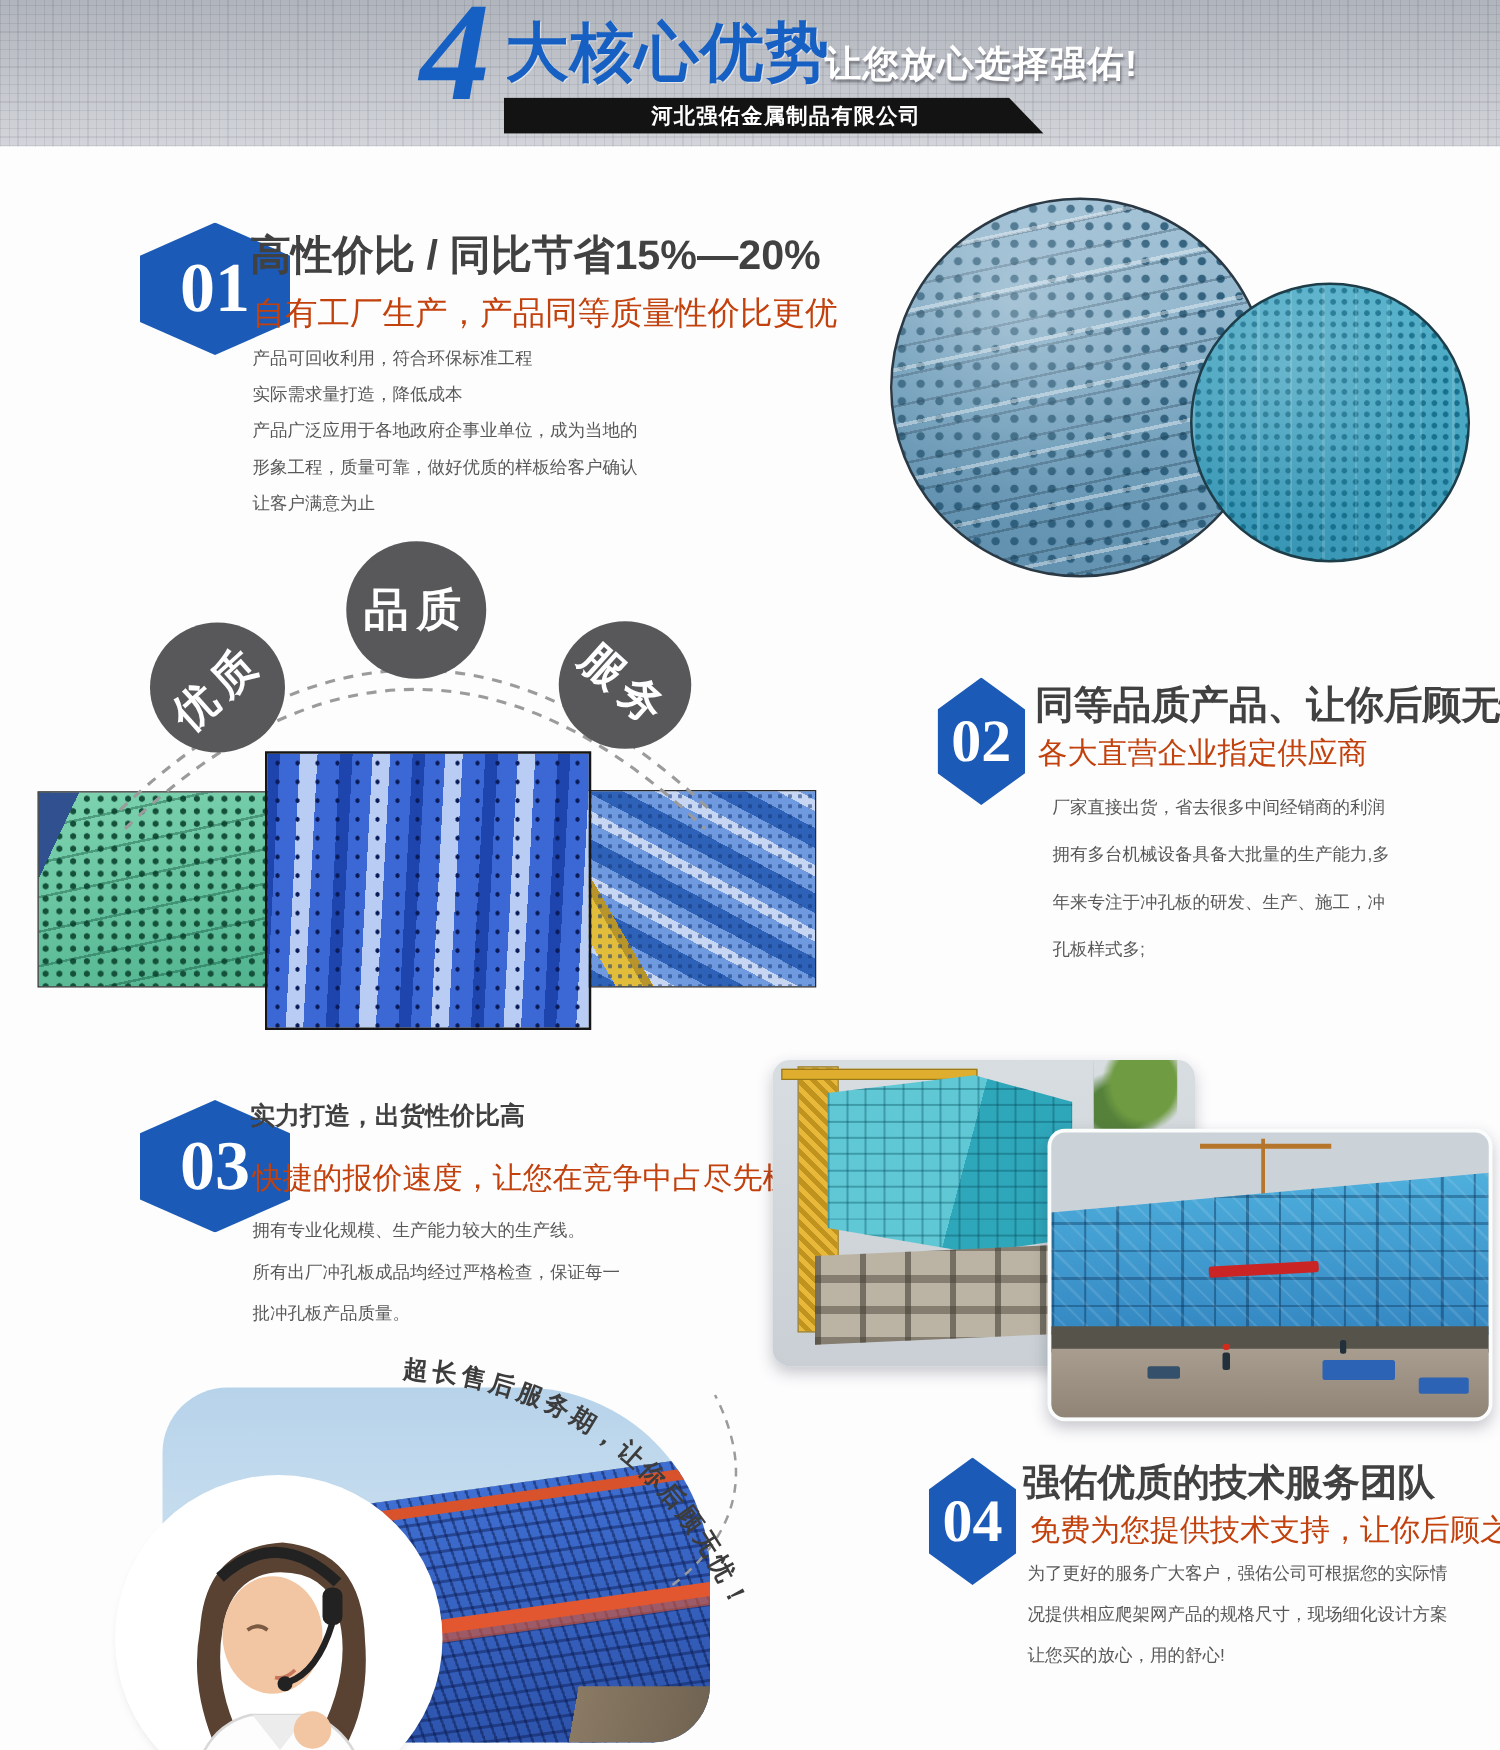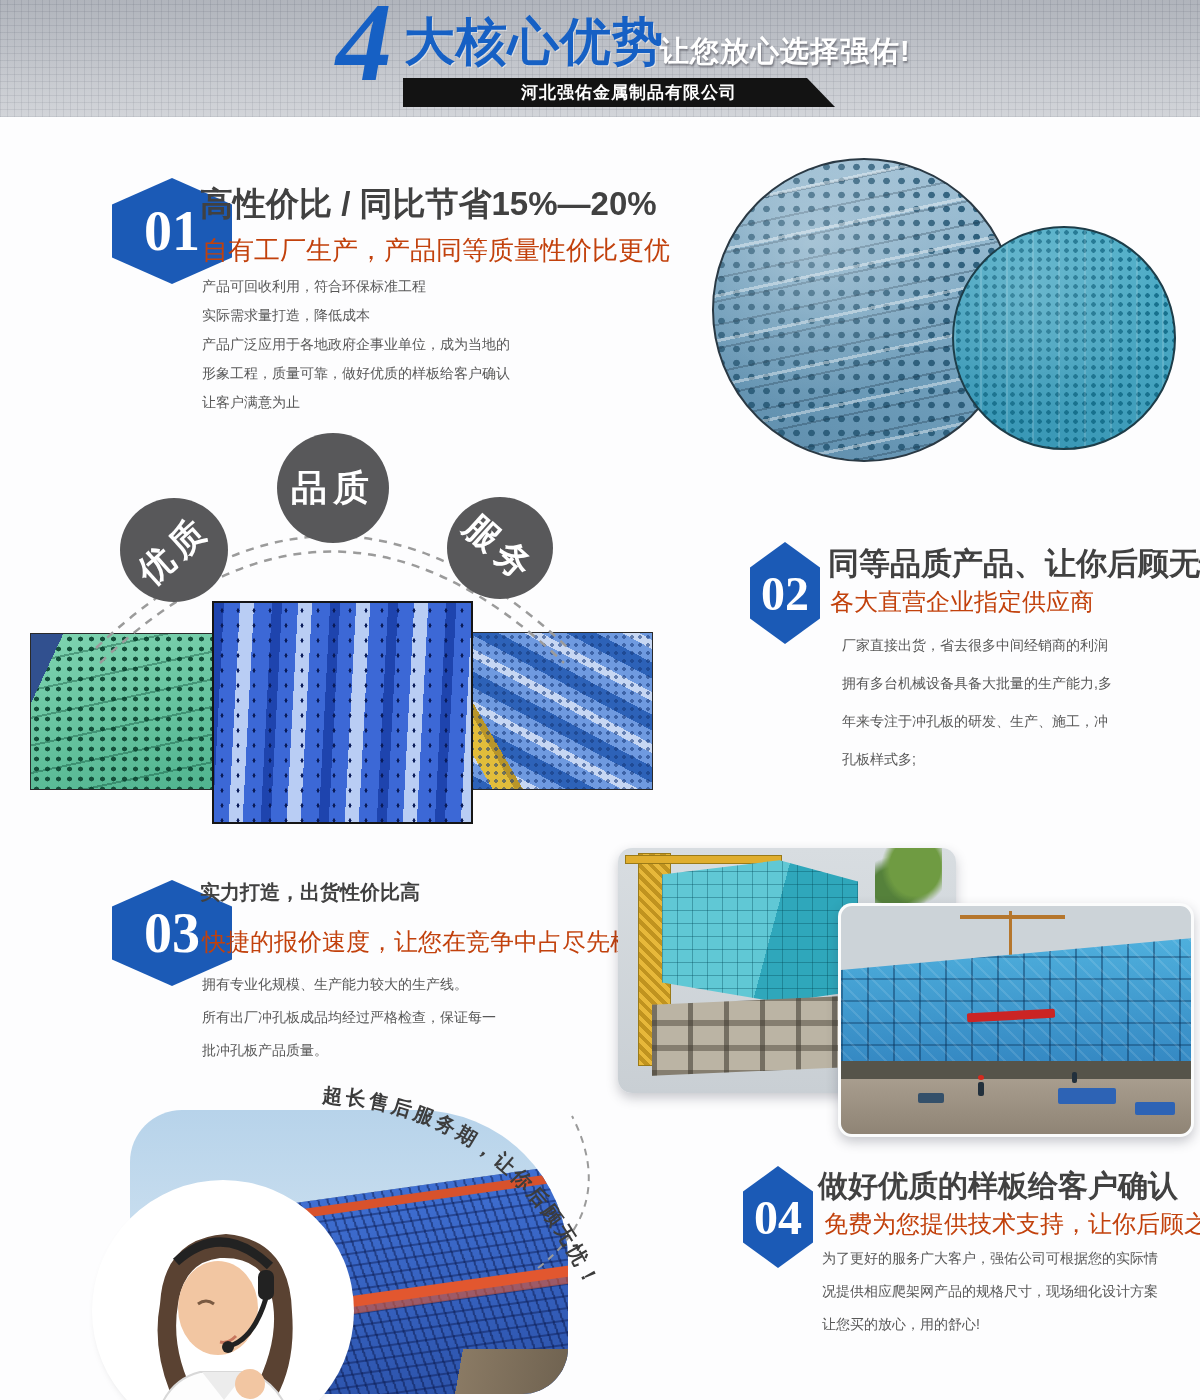"做好优质的样板给客户确认" div.adv-title { text: 做好优质的样板给客户确认 -> 强佑优质的技术服务团队 }
